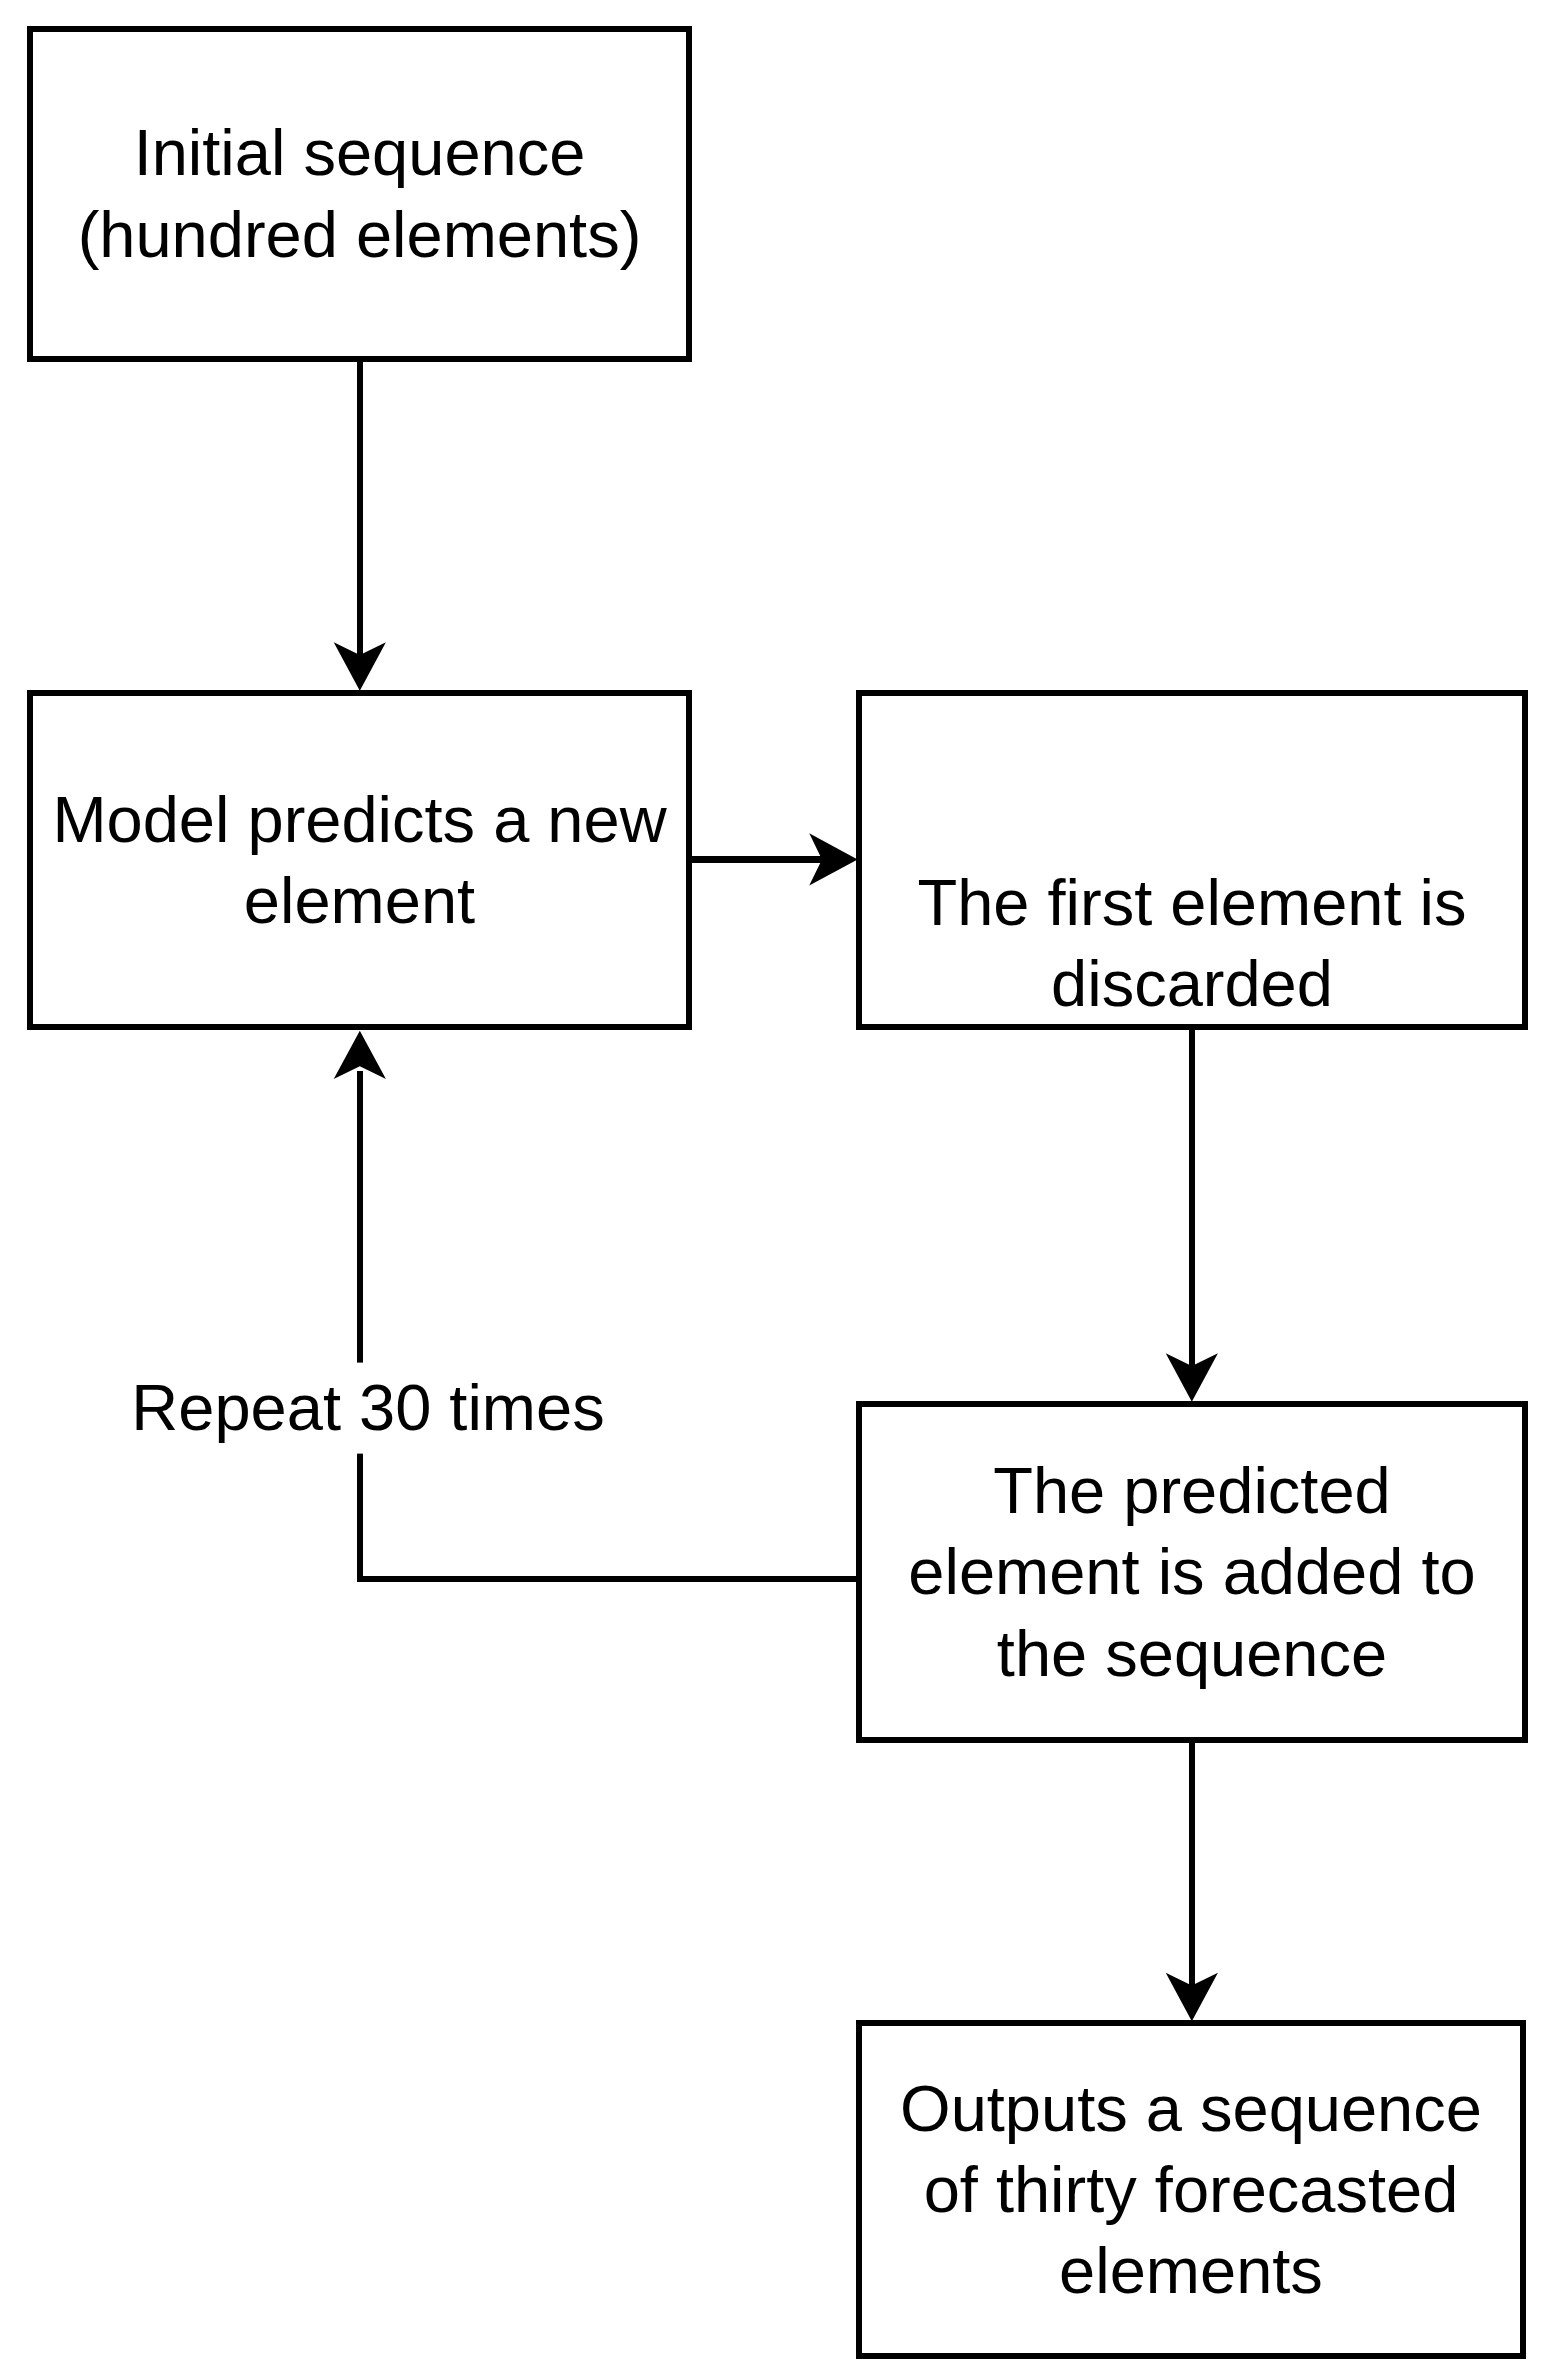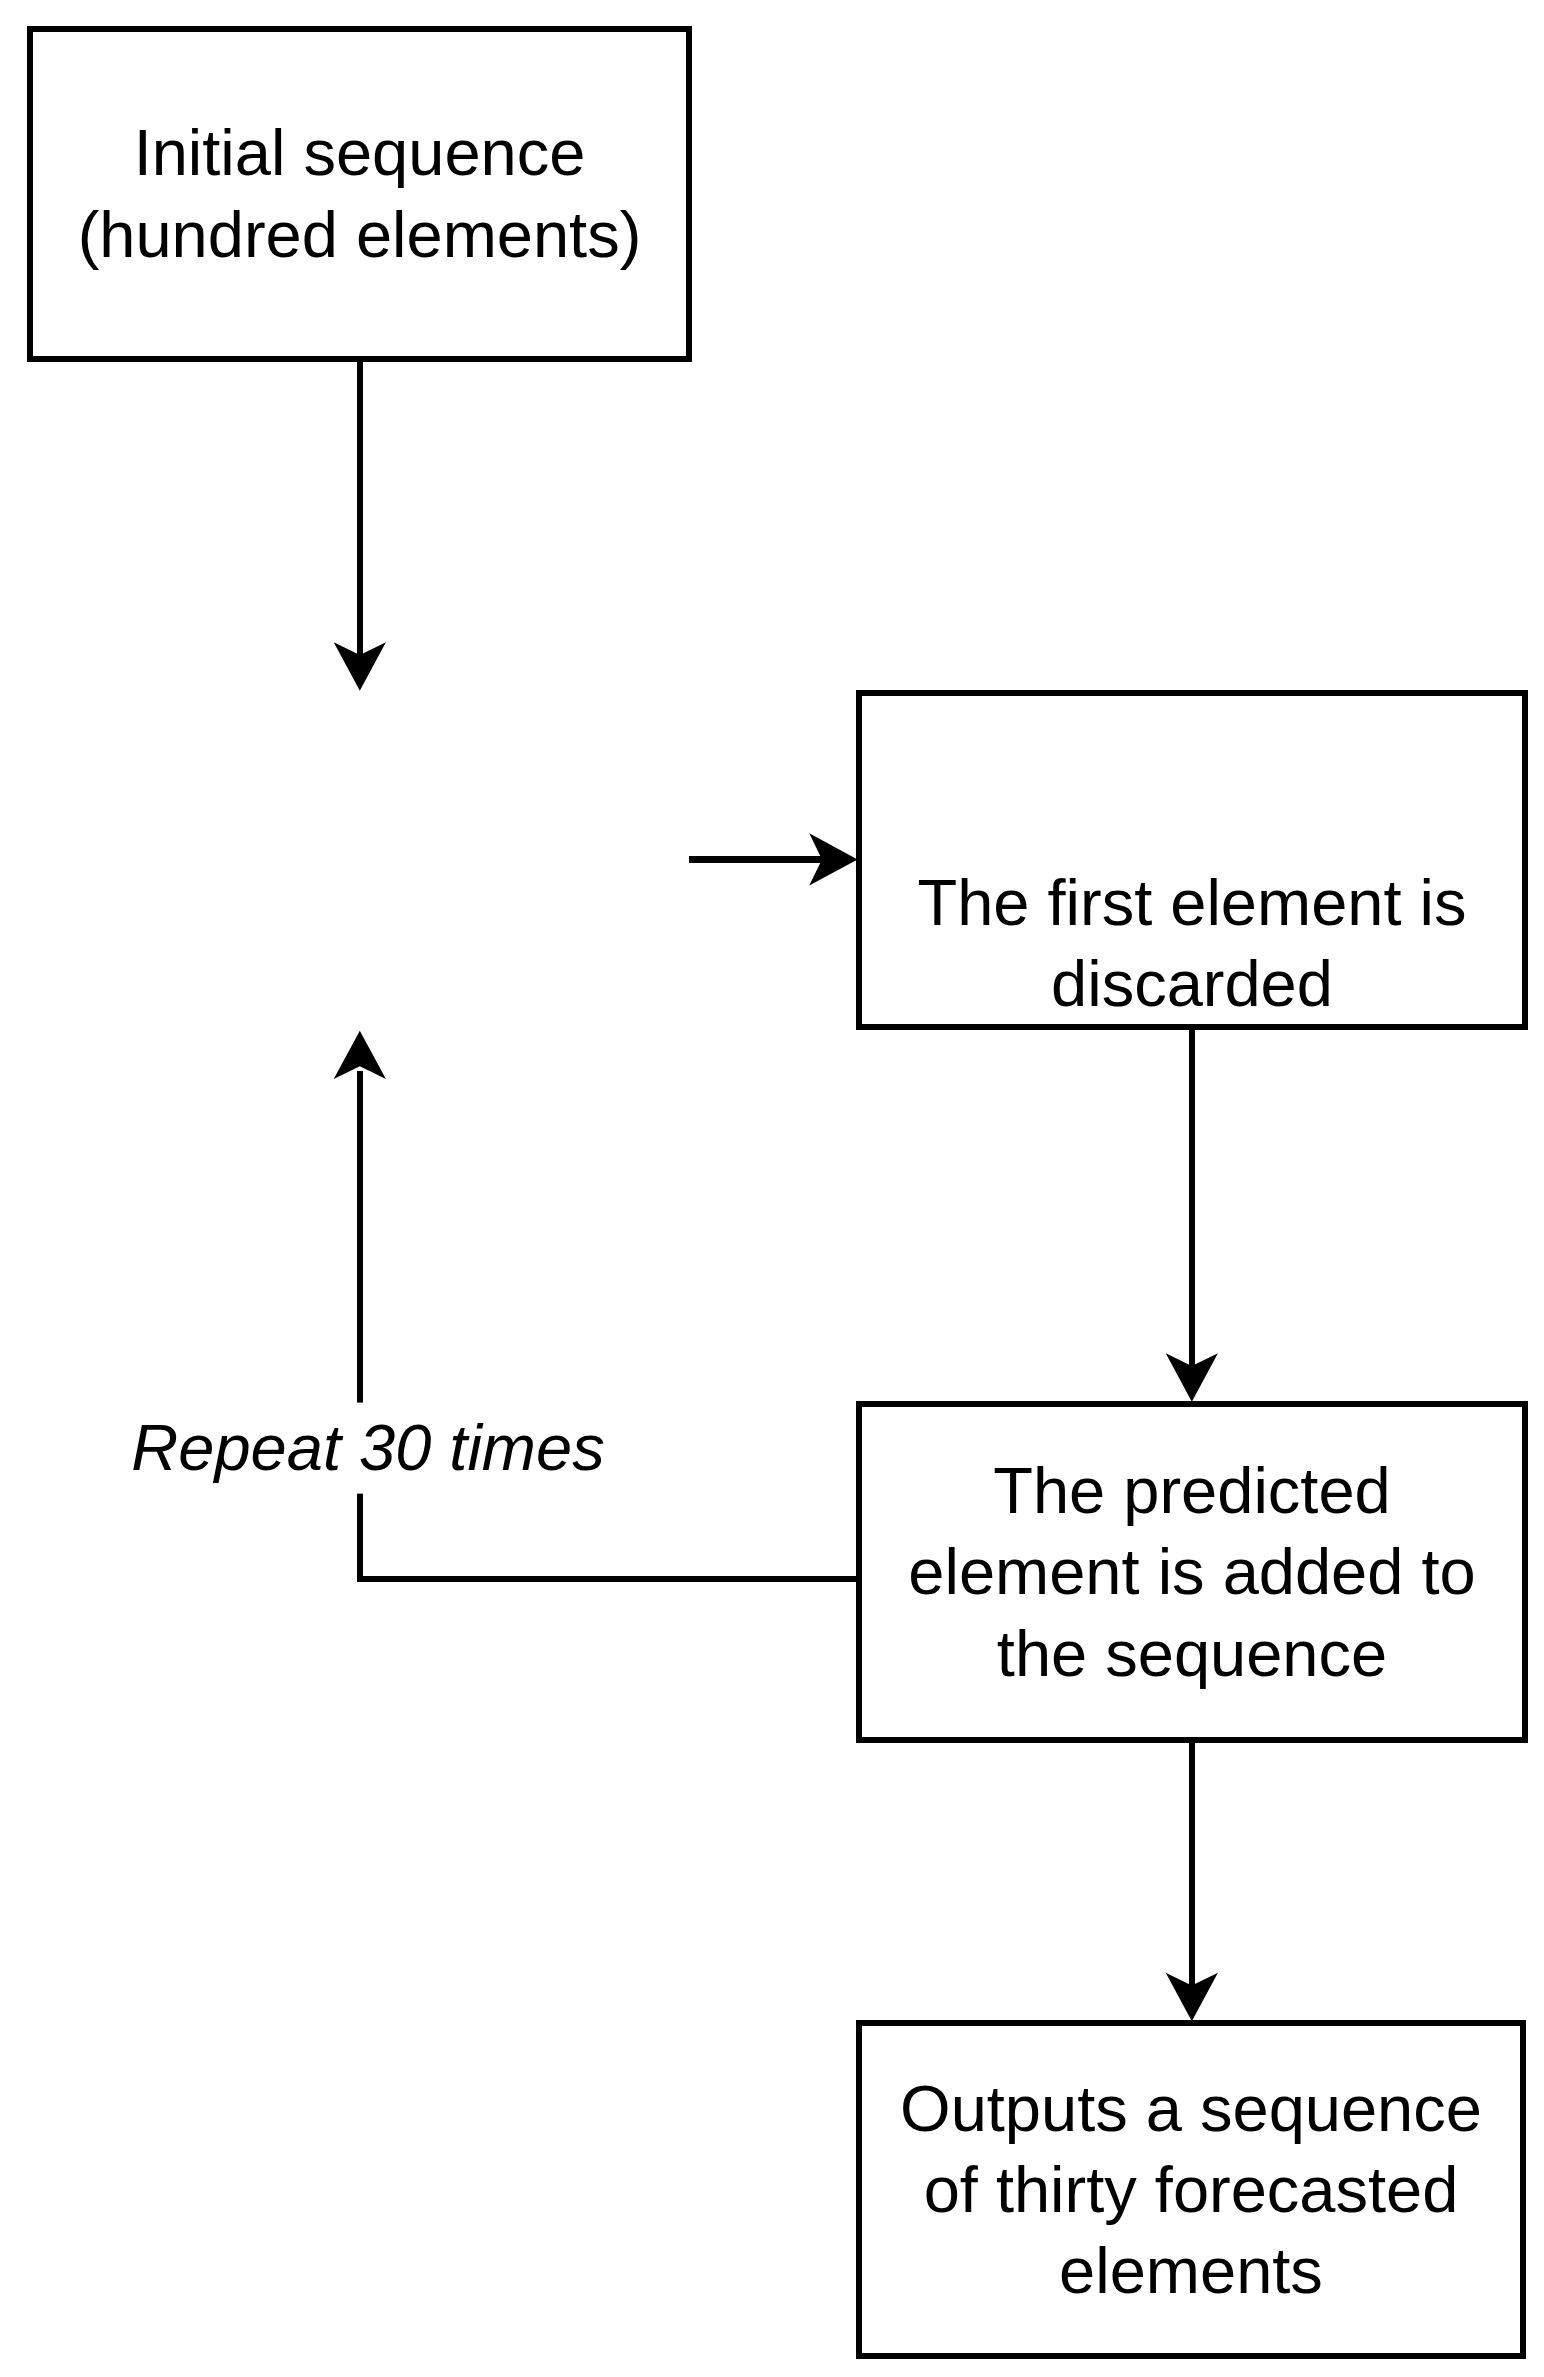"Model predicts a new" div.box { html: none -> <div> <span>Model predicts a new element</span> </div> }
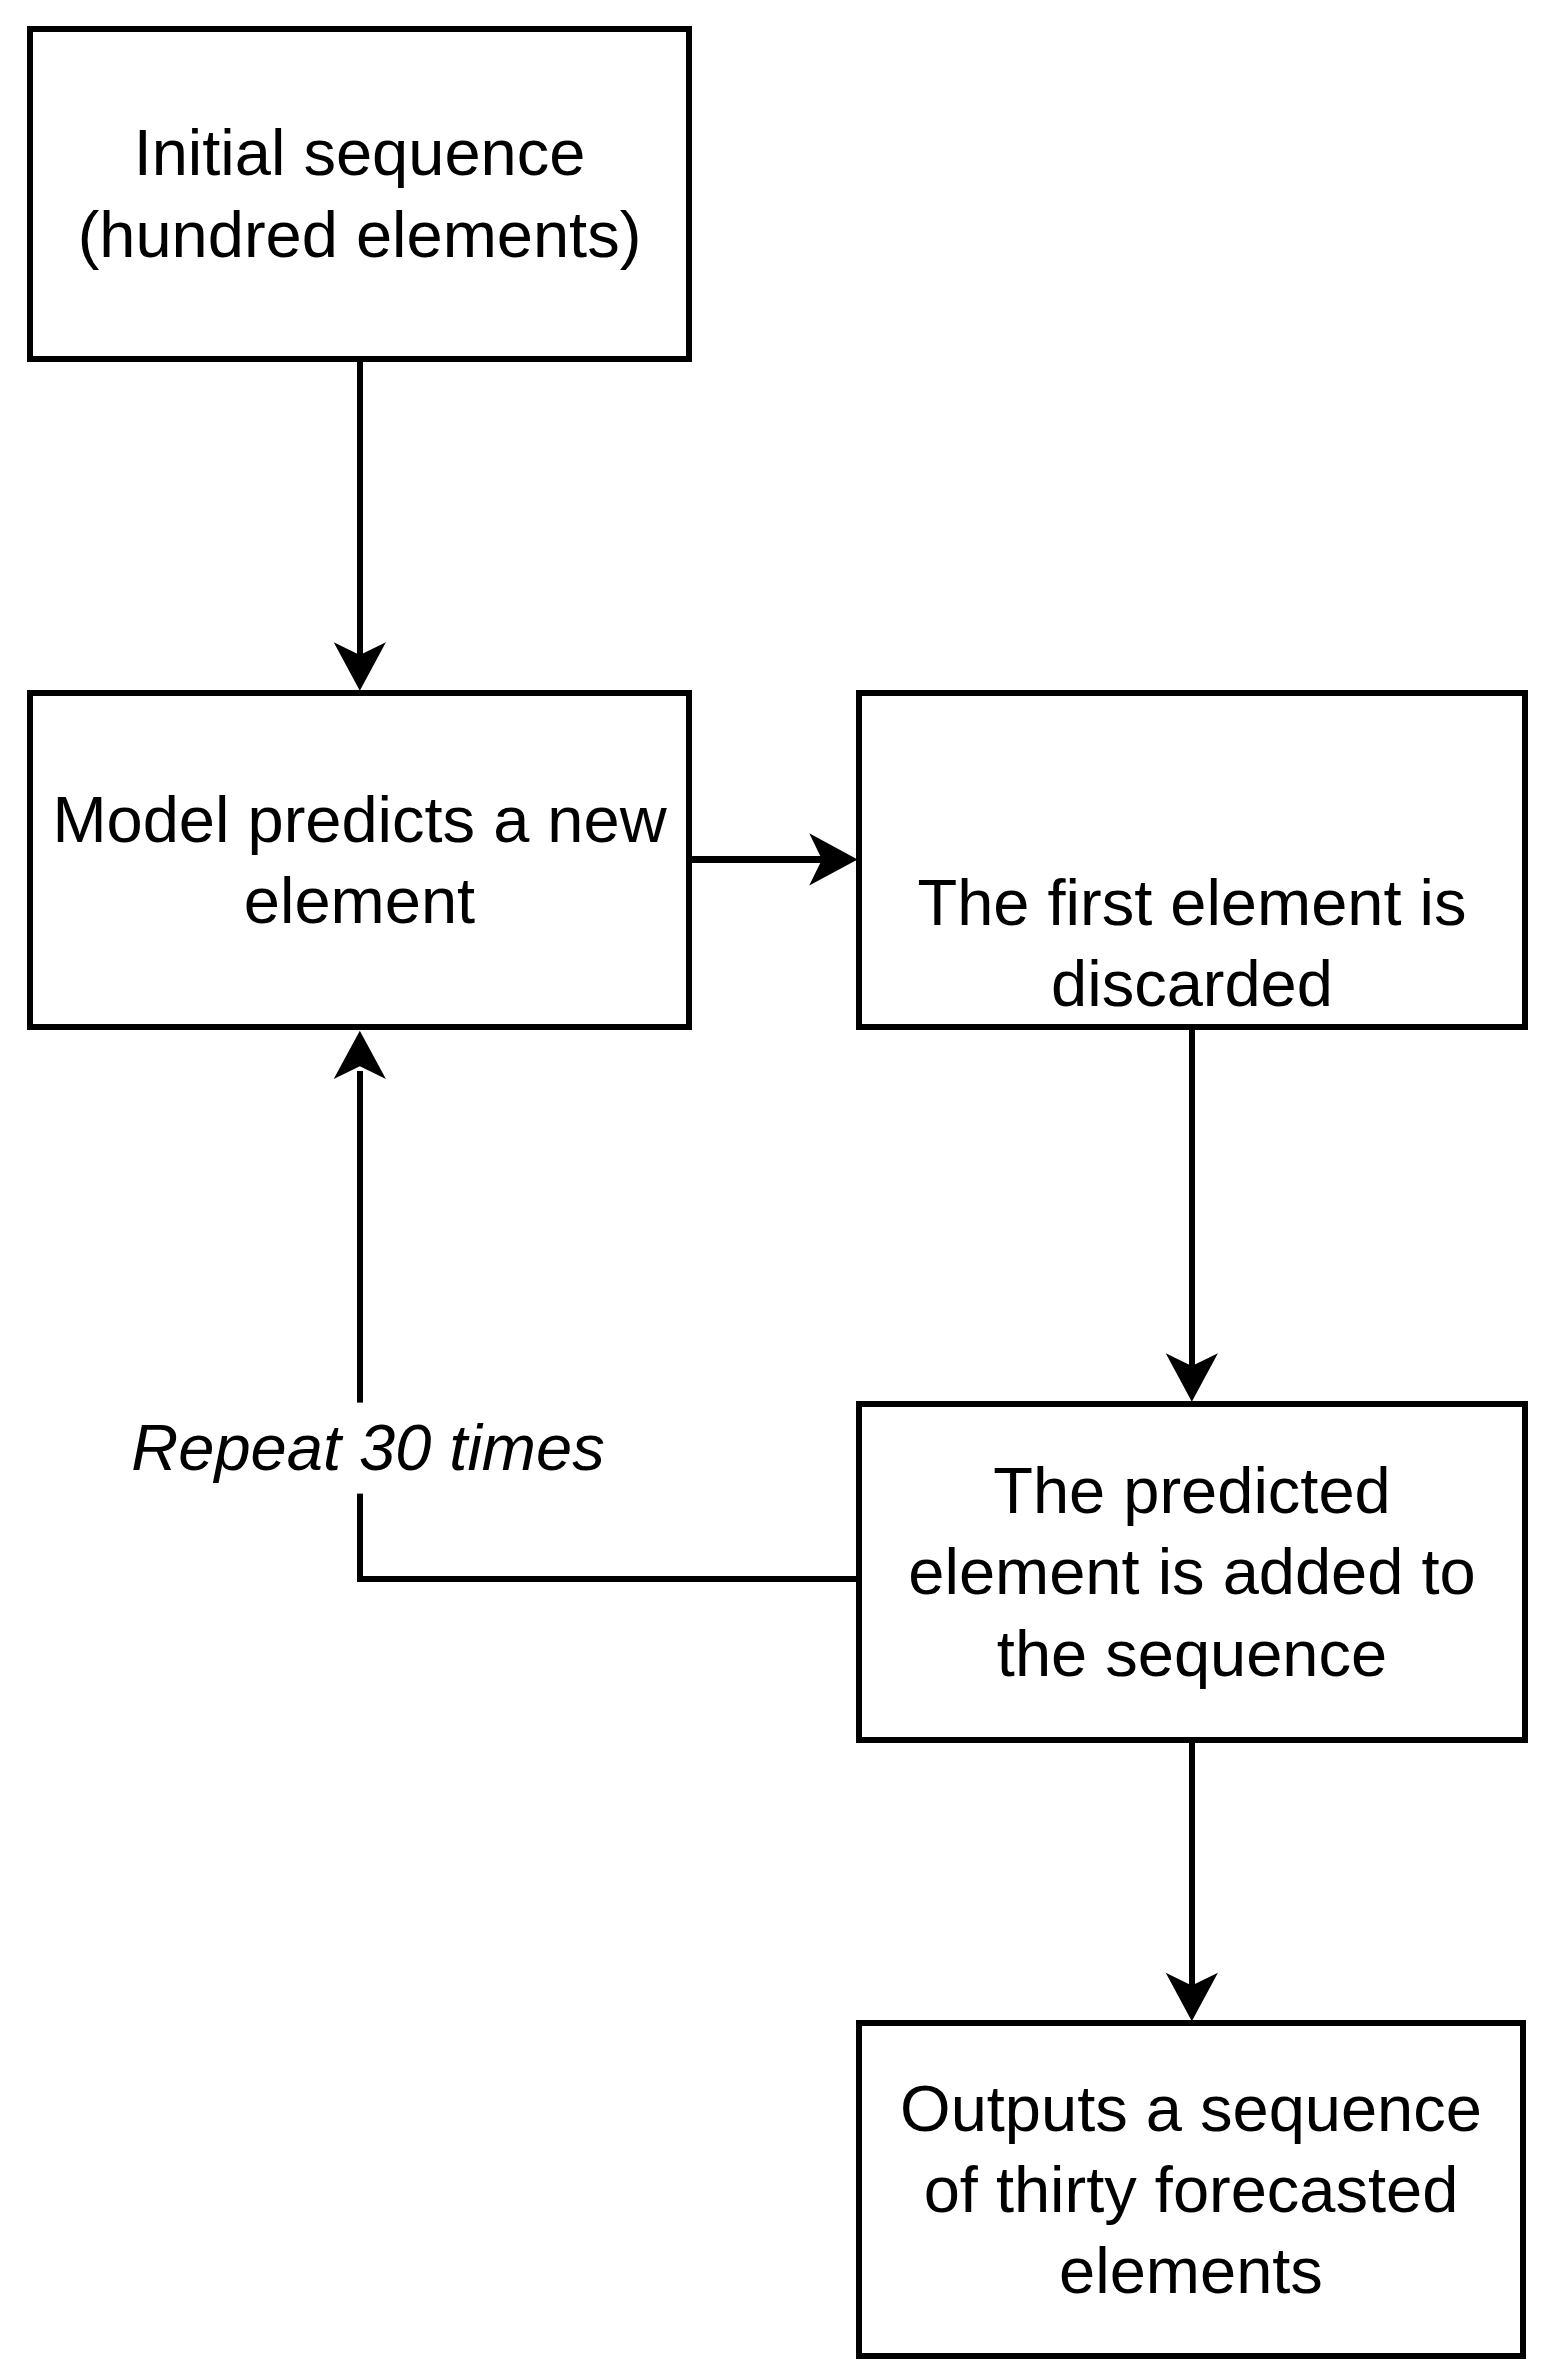"Repeat 30 times" .loop-label { font-style: italic -> none; top: 1448px -> 1408px }
